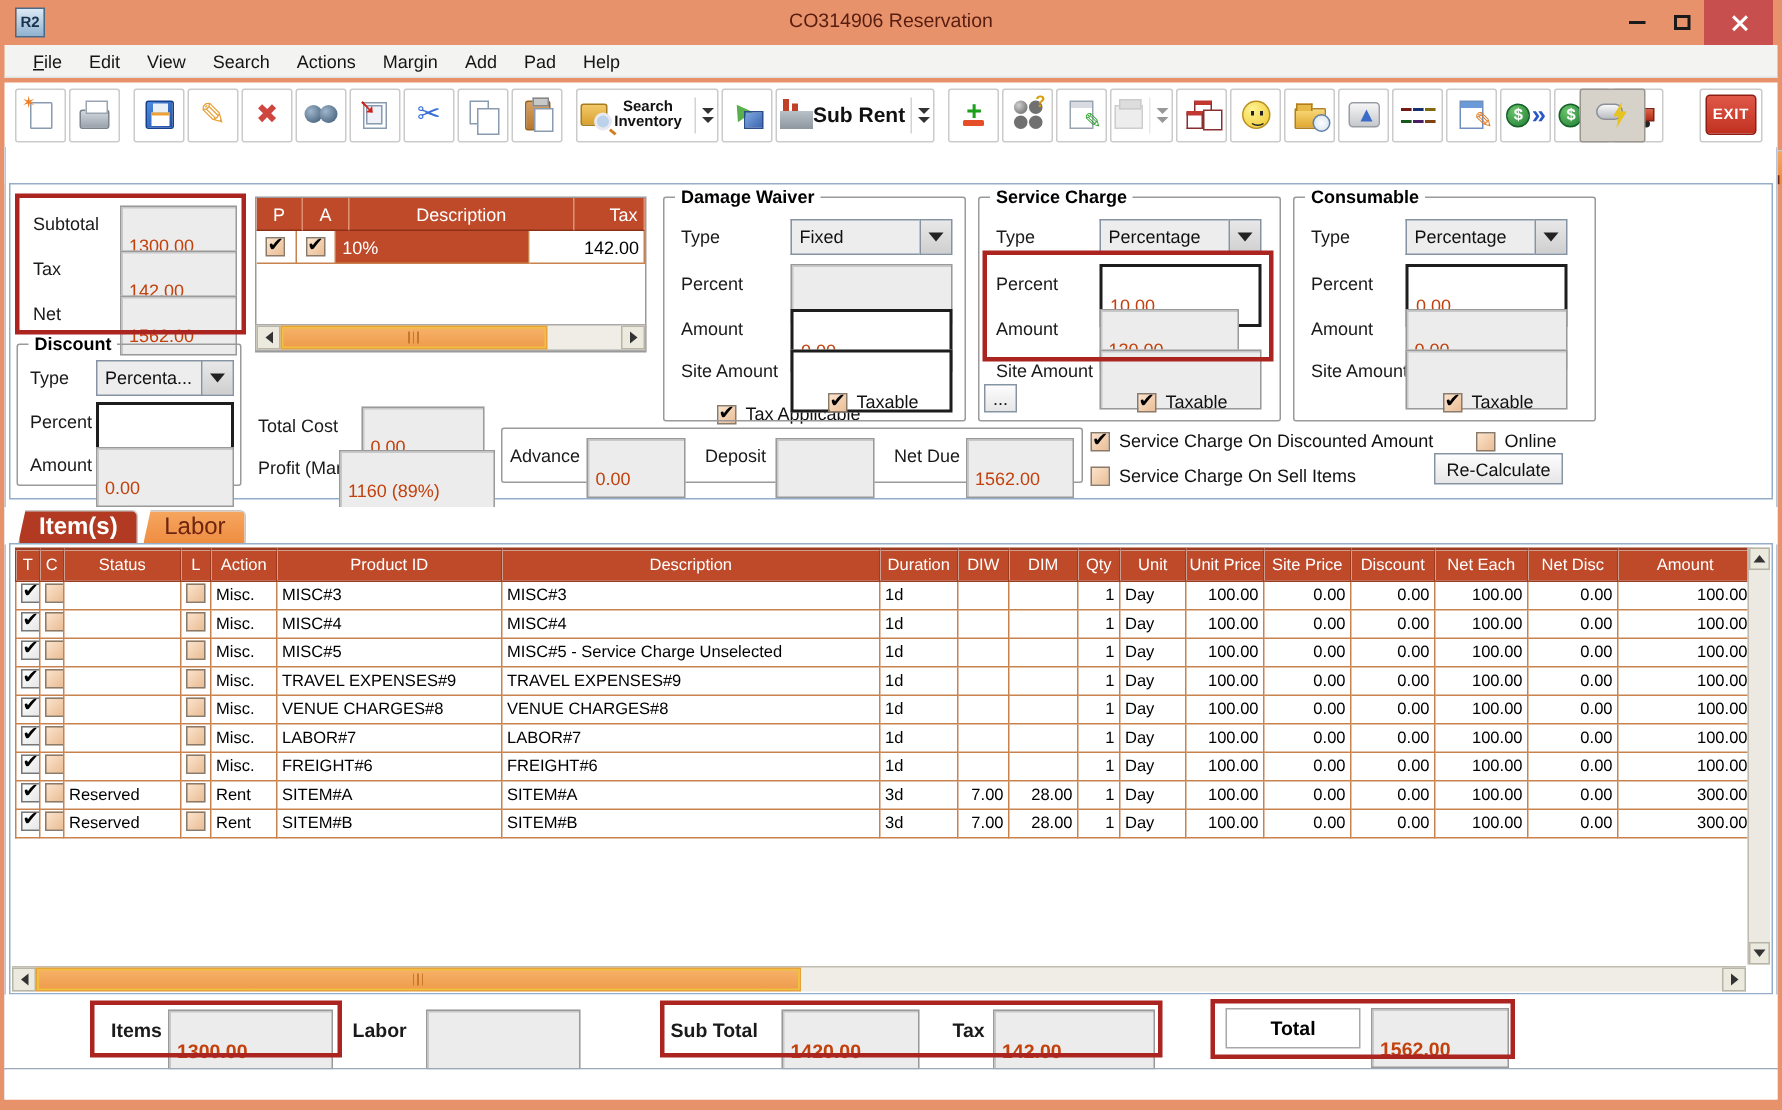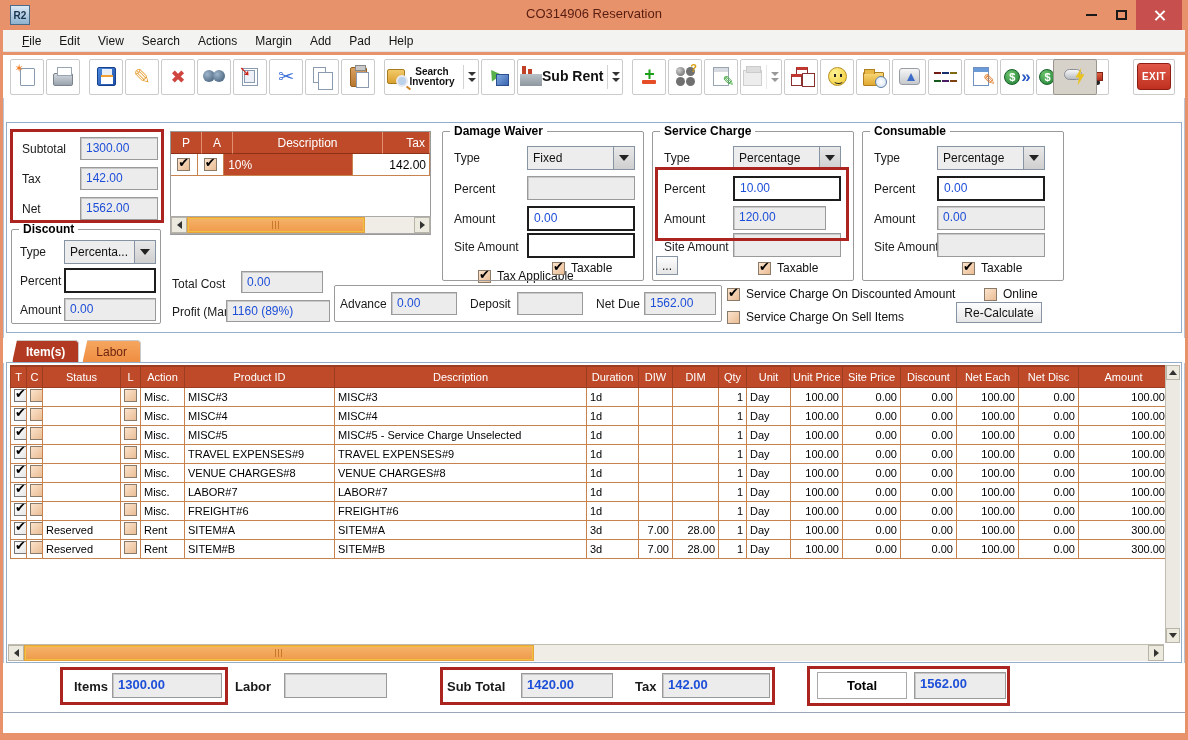"1300.00" .fld { color: #1d4ed8 -> #c2410c; padding: 3px 5px -> 19px 5px }
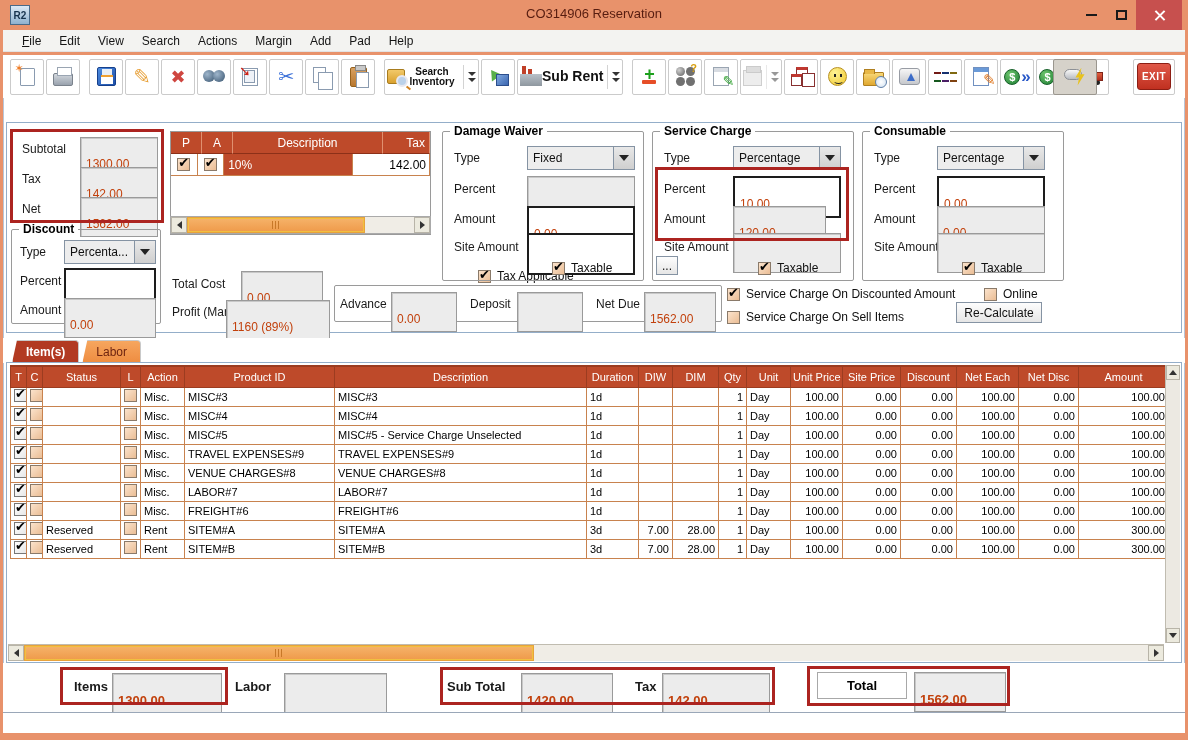"Item(s)" .tab { font-size: 12px -> 16px }
